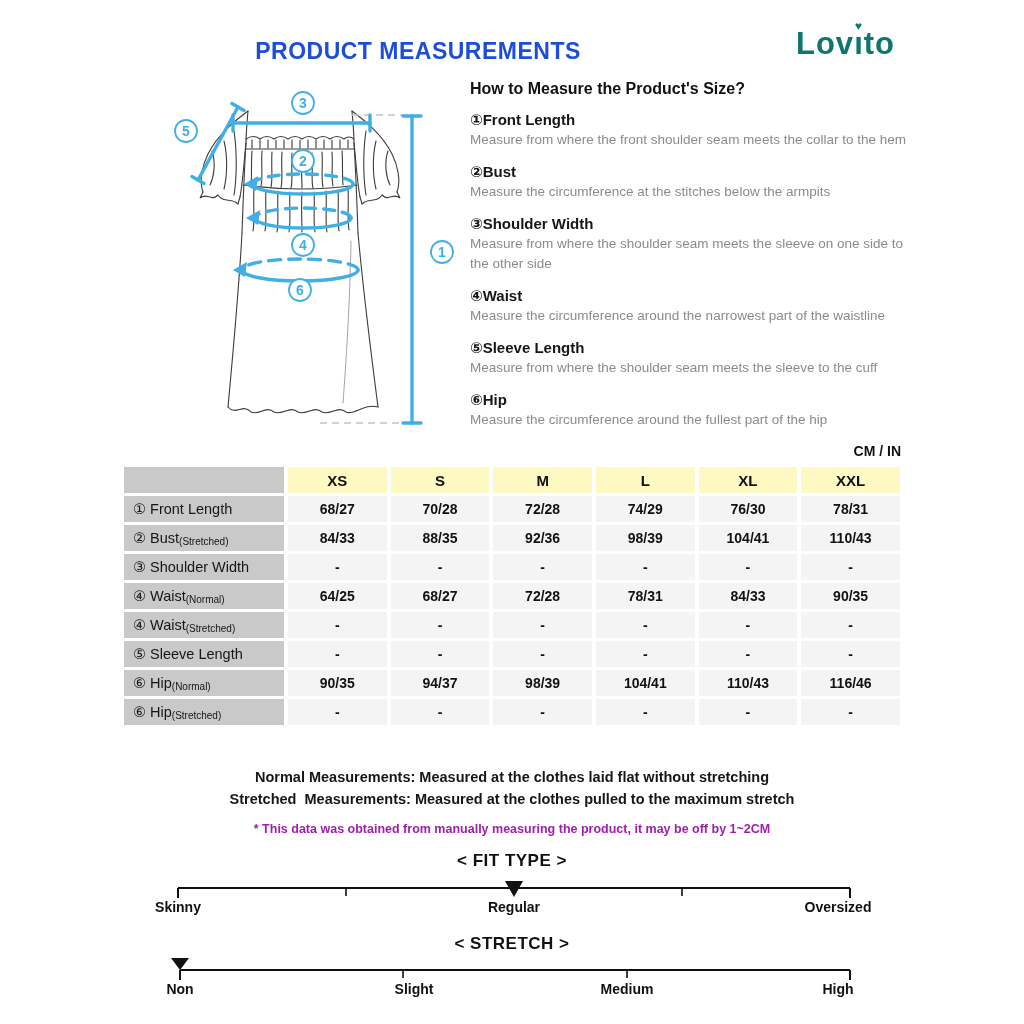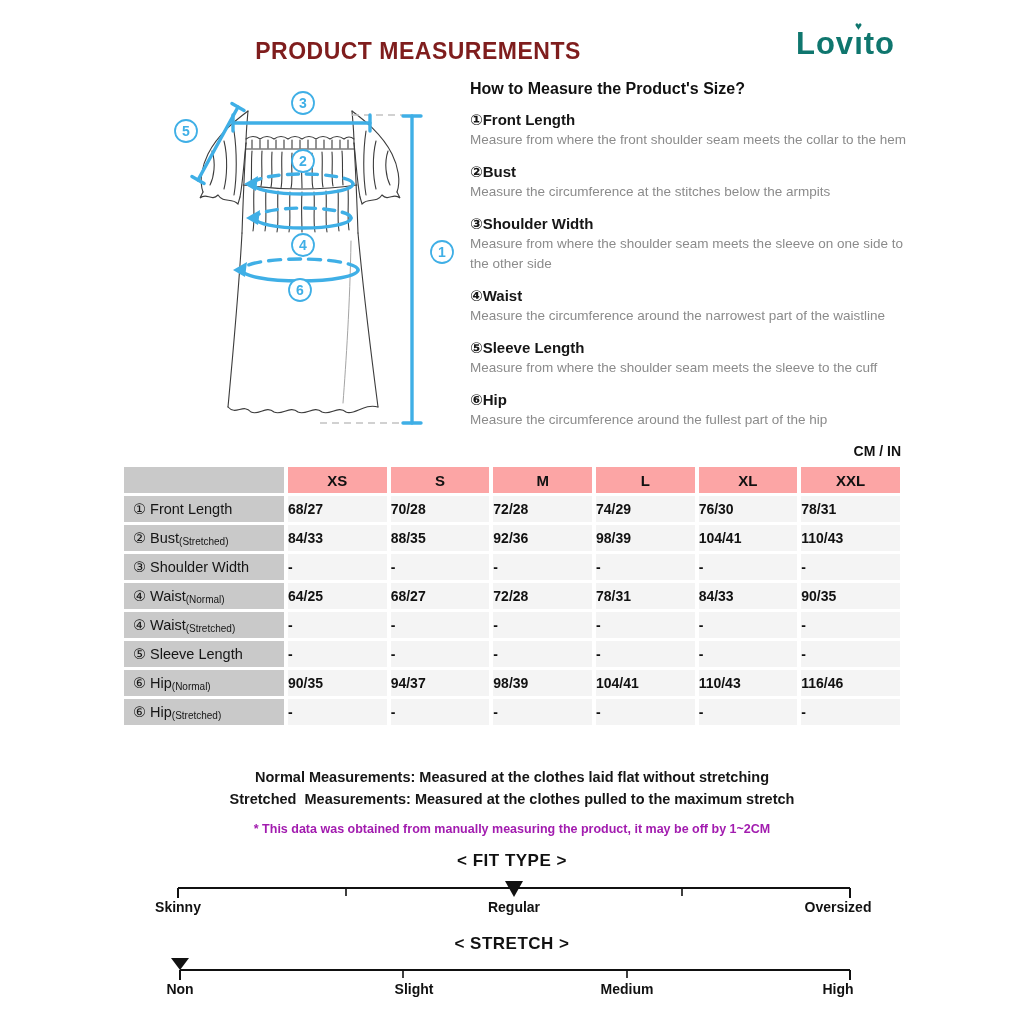"PRODUCT MEASUREMENTS" .title { color: #7f1d1d -> #1d4ed8 }
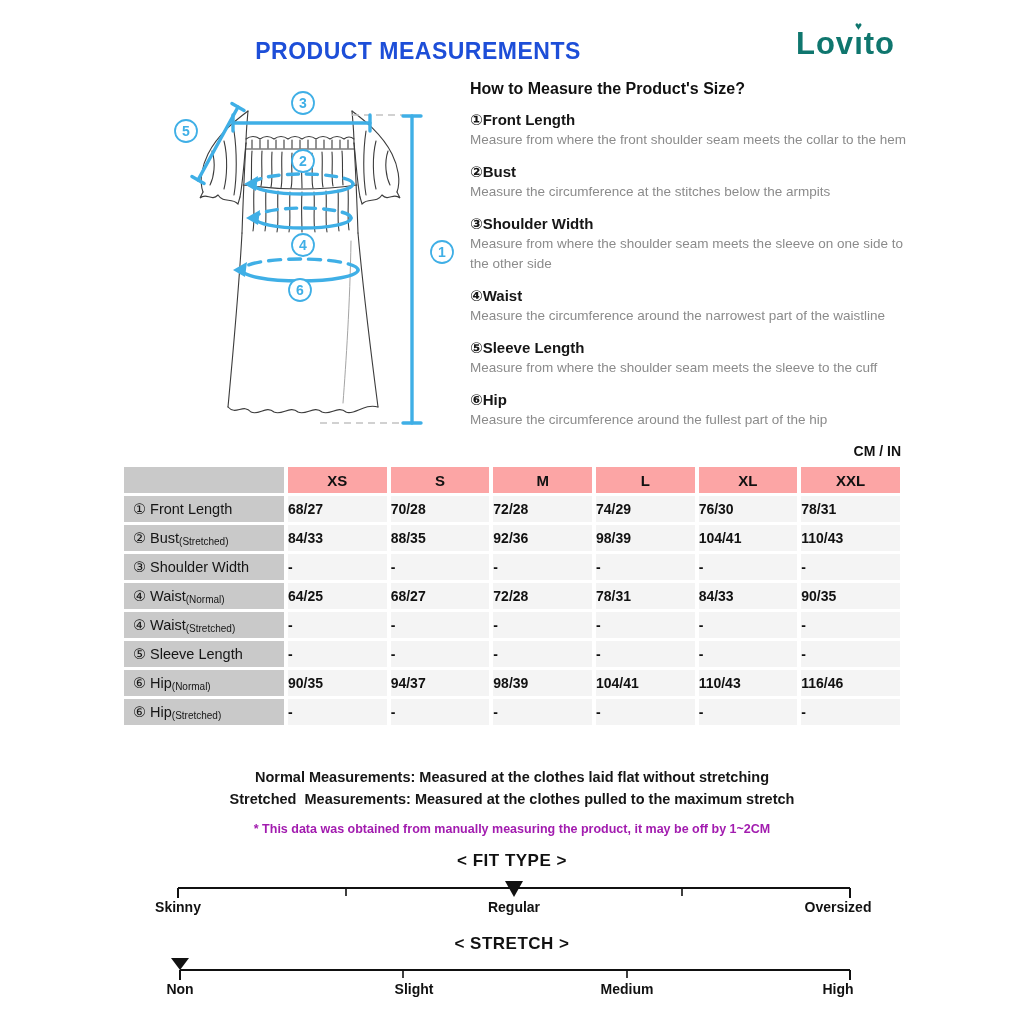"XS" .meas-table thead th { background: #fca5a5 -> #fef9c3 }
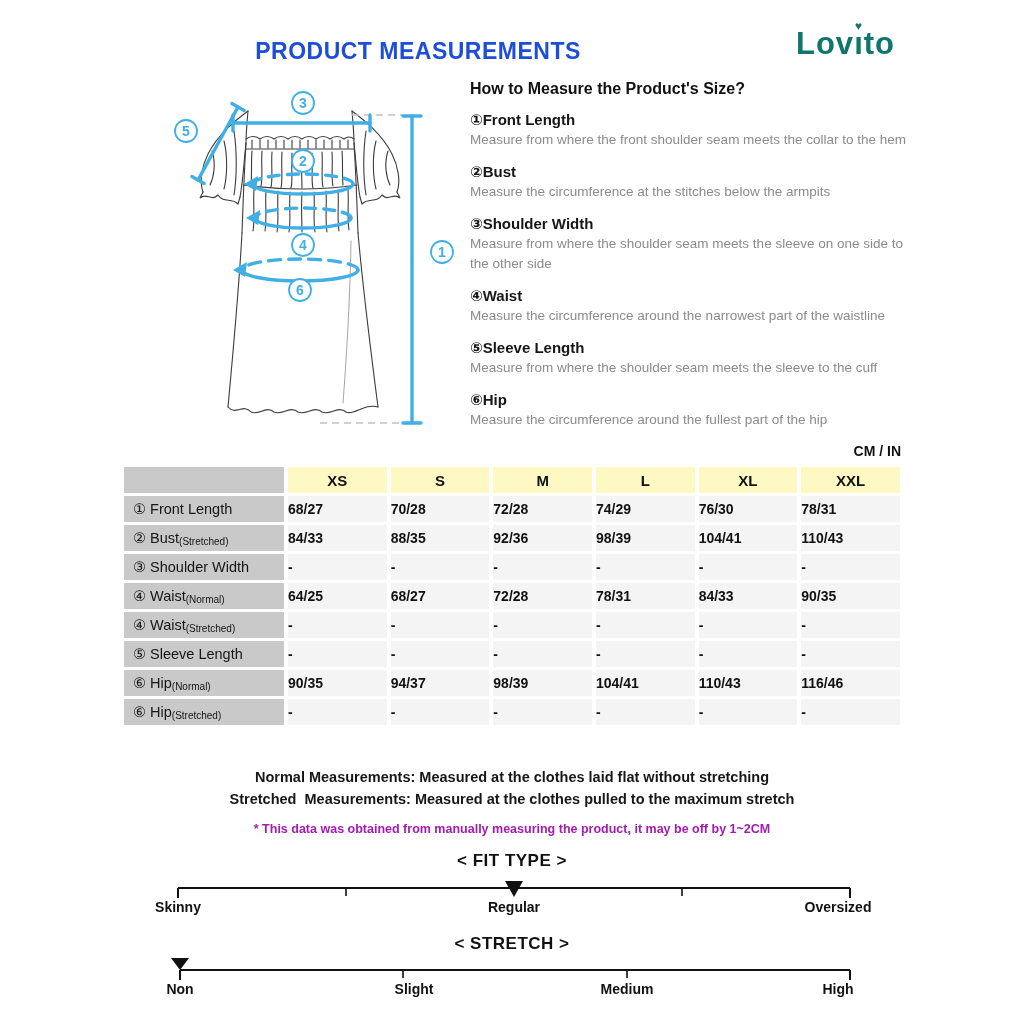"68/27" td.val { text-align: left -> center }
